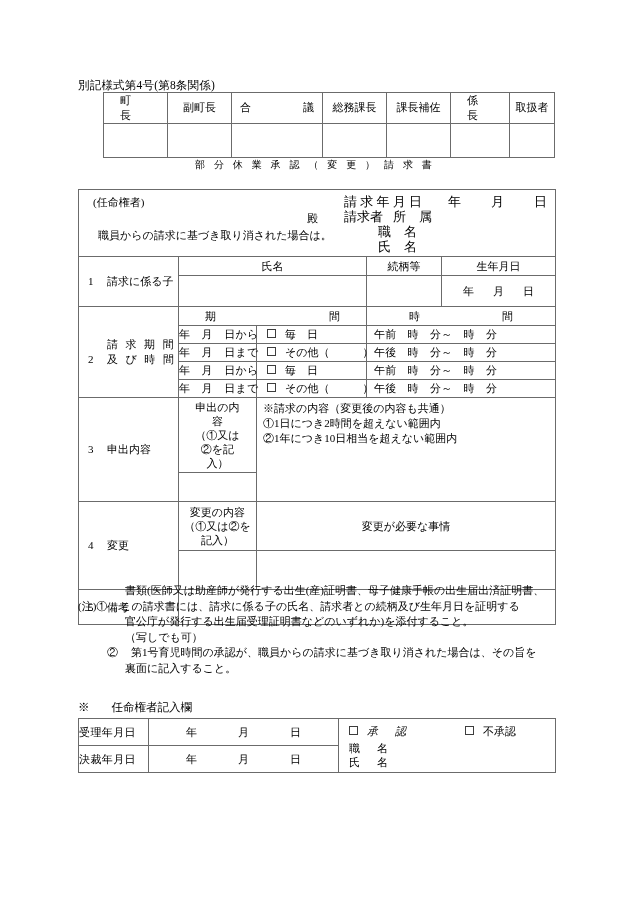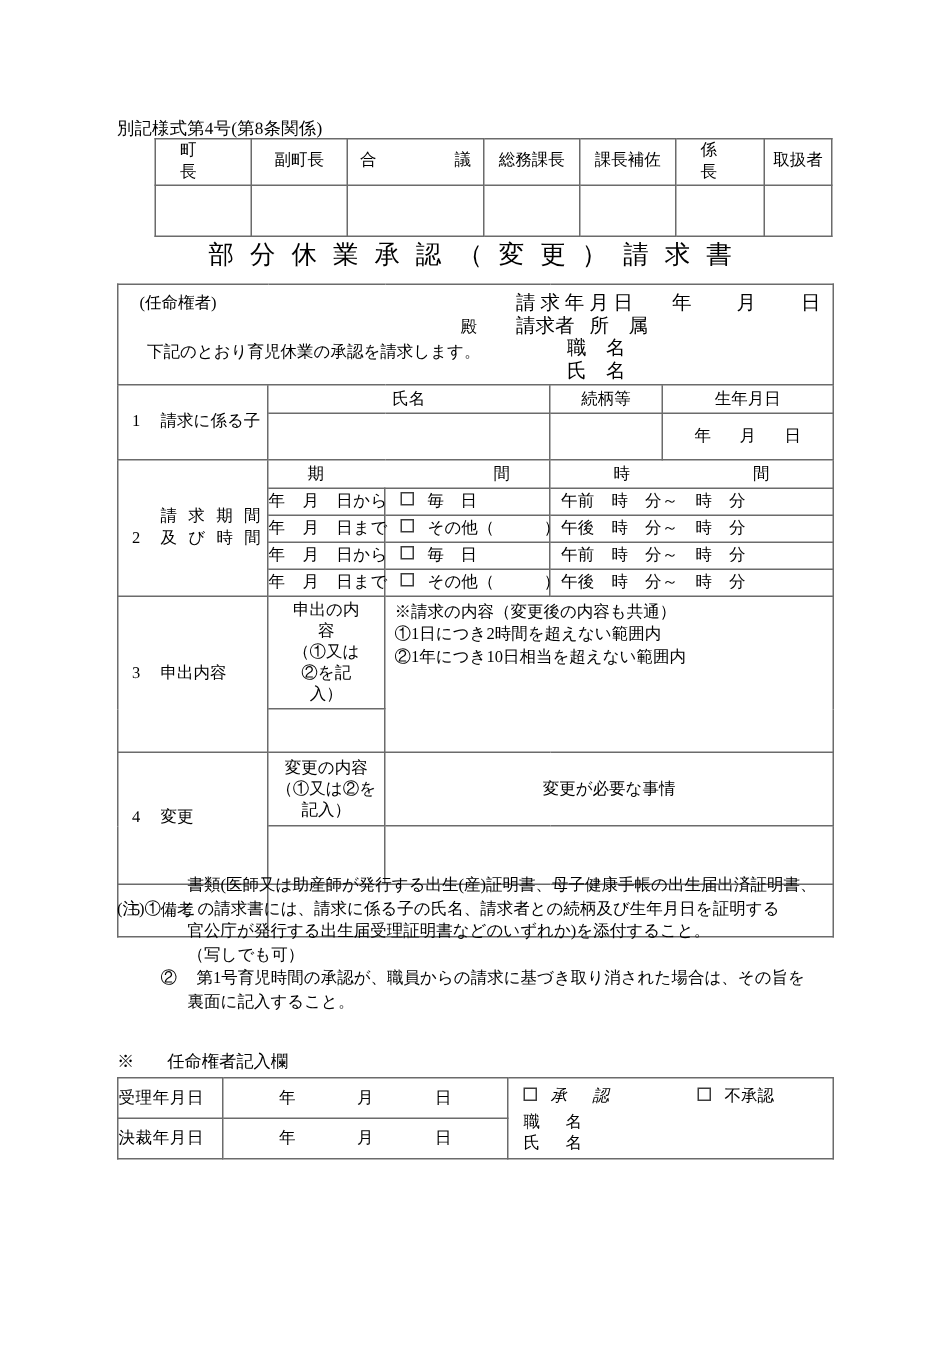"部 分 休 業 承" .doc-title { font-size: 17px -> 10px }
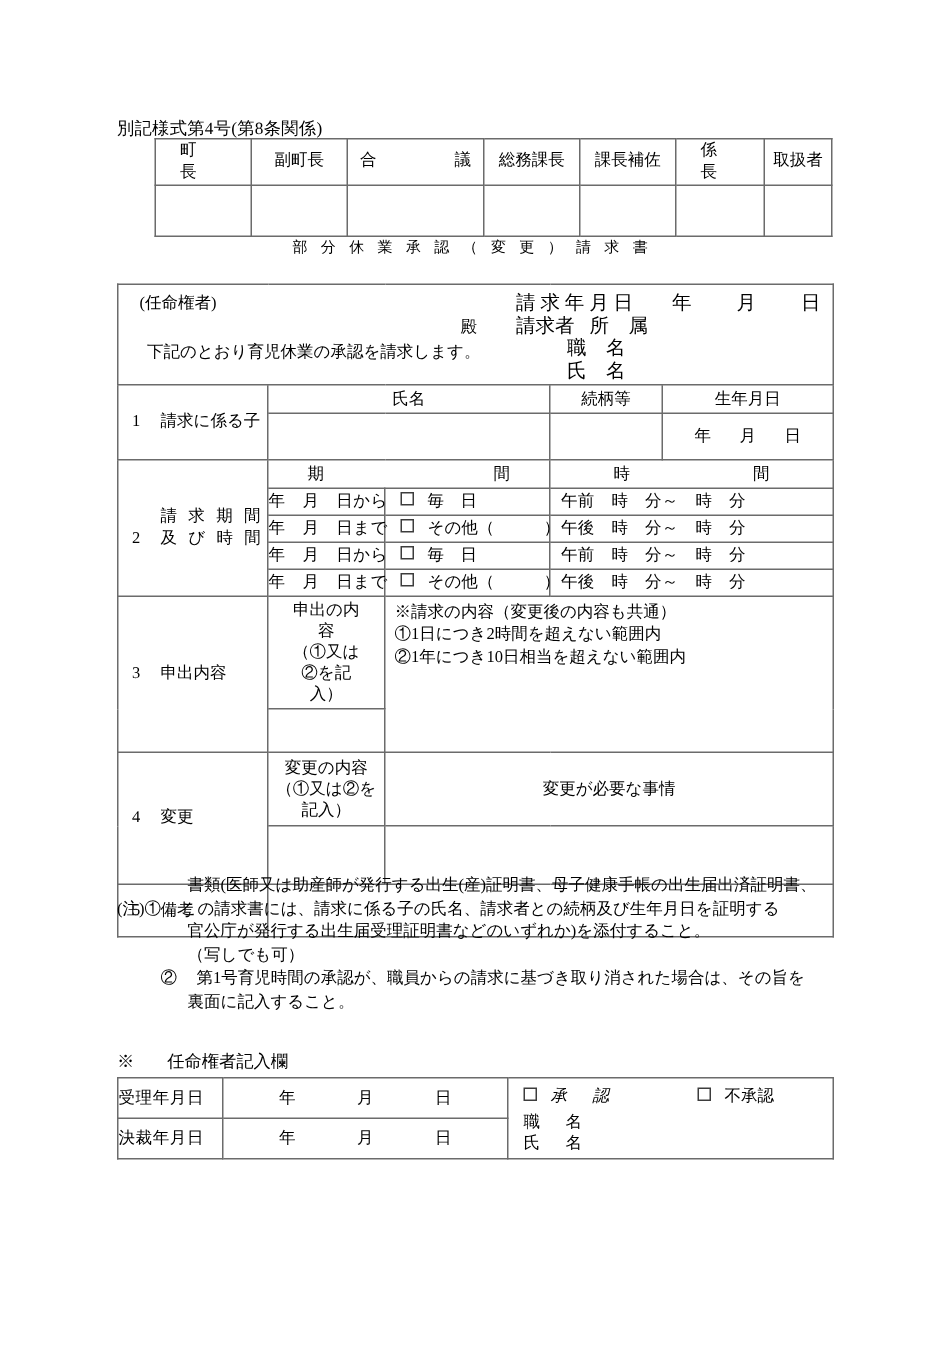"下記のとおり育児休業の承認を請求します。" div.hdr-sentence { text: 下記のとおり育児休業の承認を請求します -> 職員からの請求に基づき取り消された場合は }
